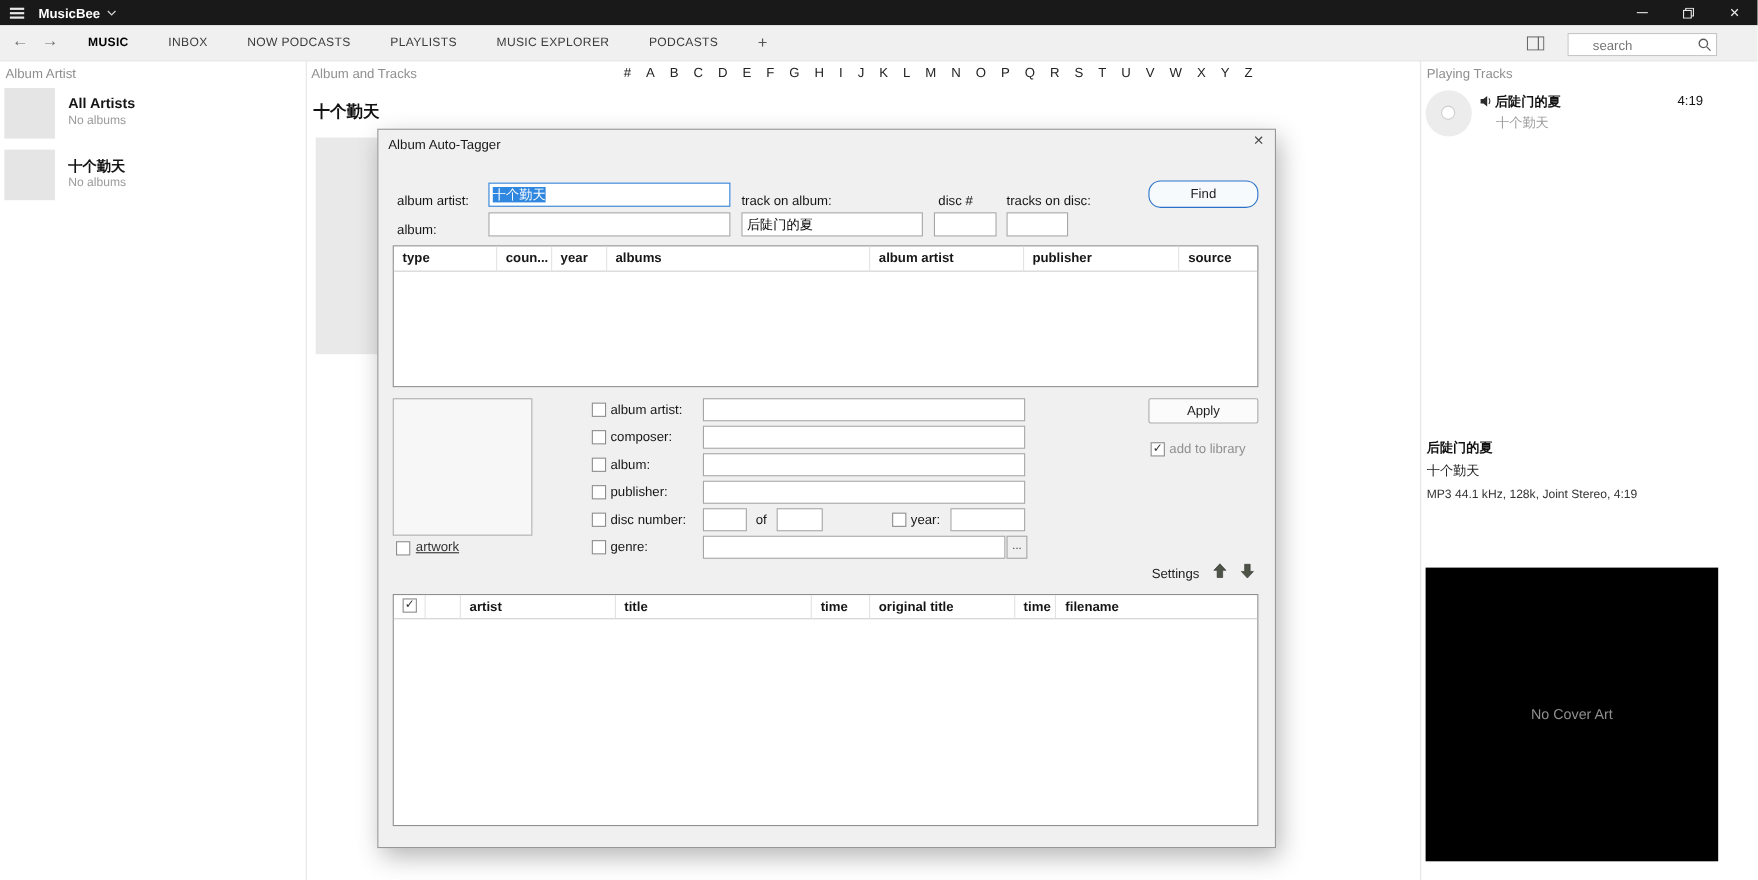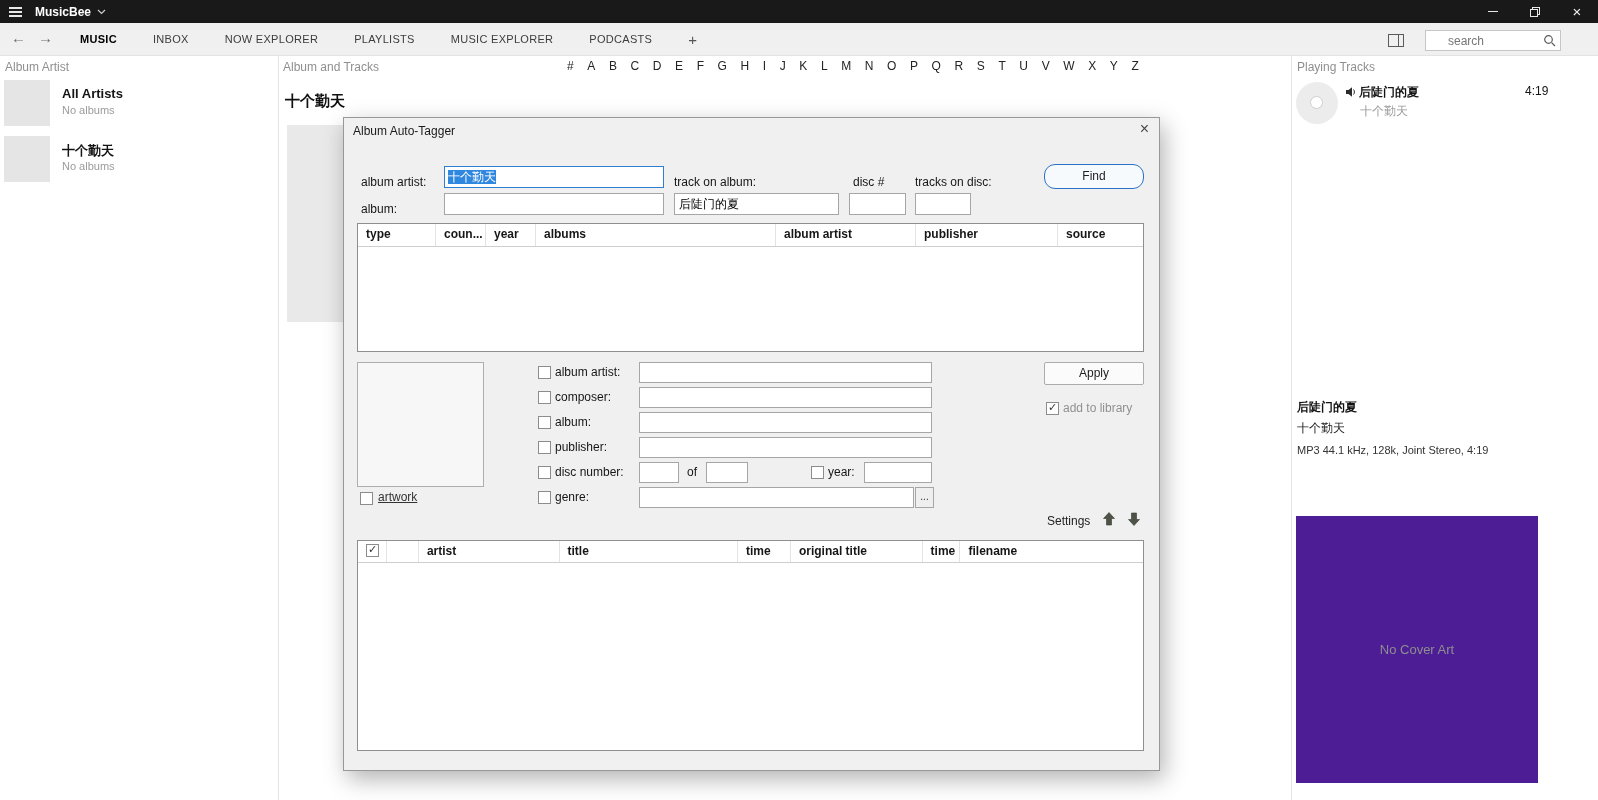"NOW EXPLORER" span.tab { text: EXPLORER -> PODCASTS }
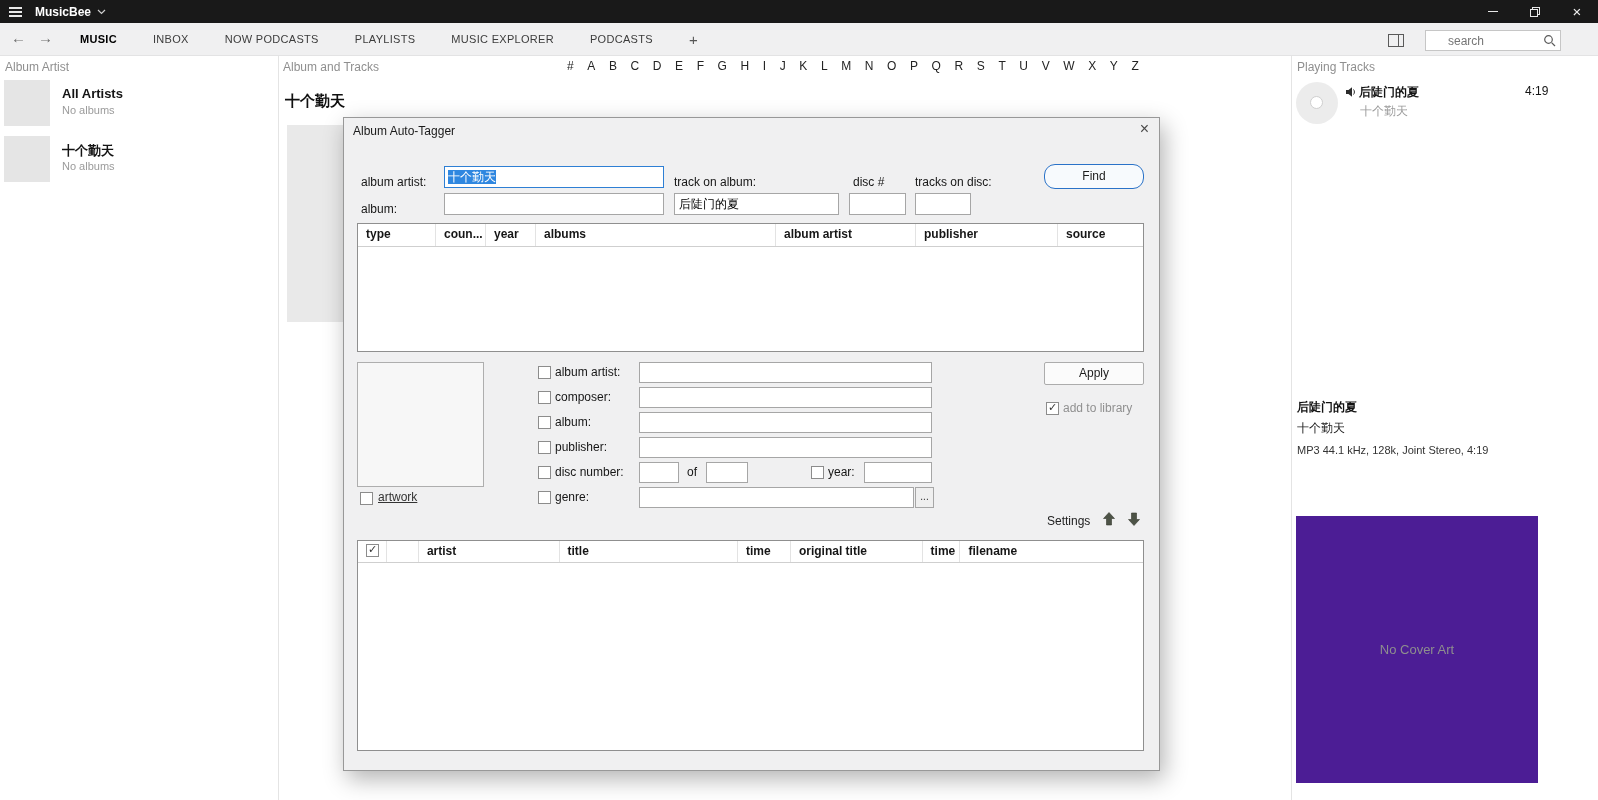"type" div.th { width: 78px -> 94px }
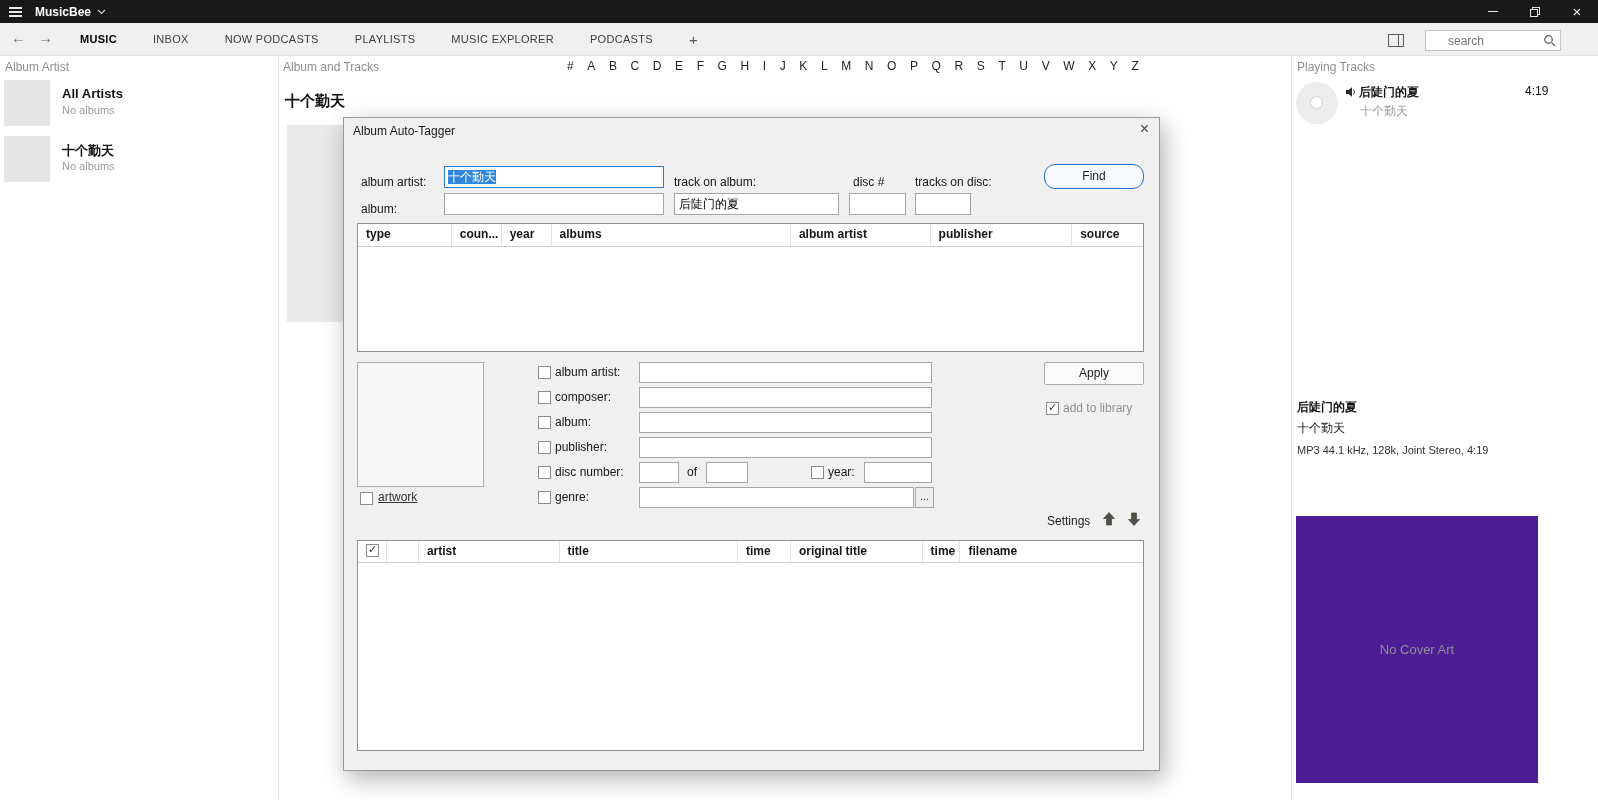"No Cover Art" .no-cover { background: #4c1d95 -> #000000; width: 242px -> 266px }
